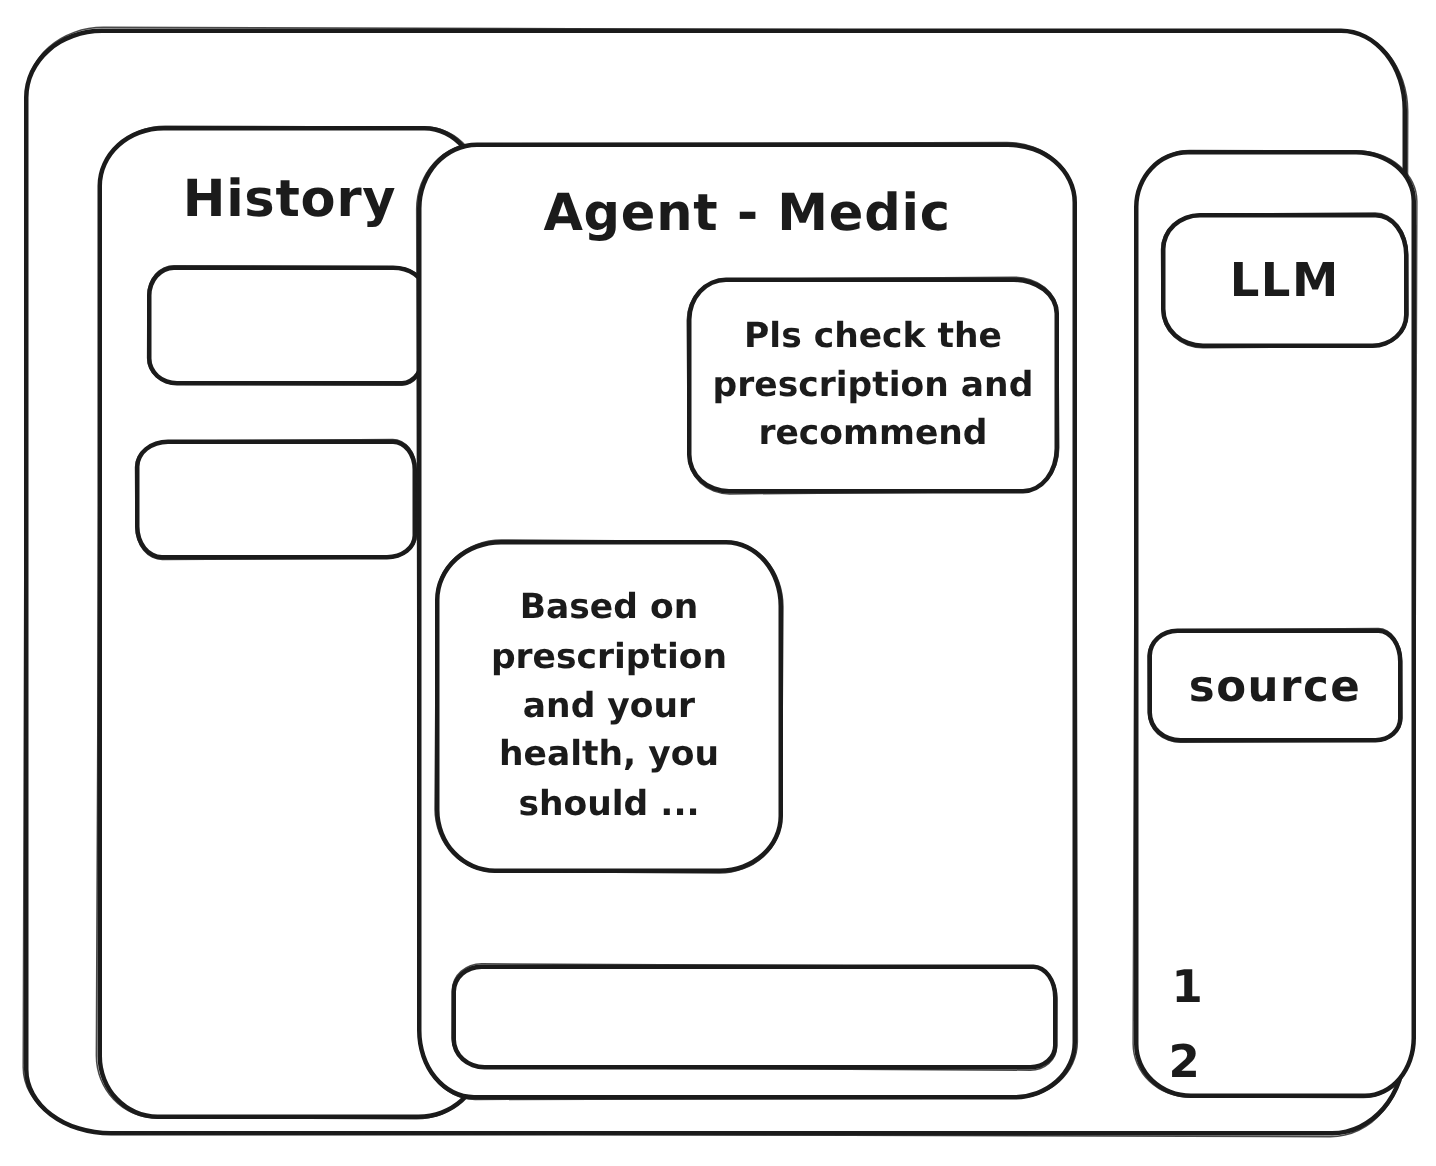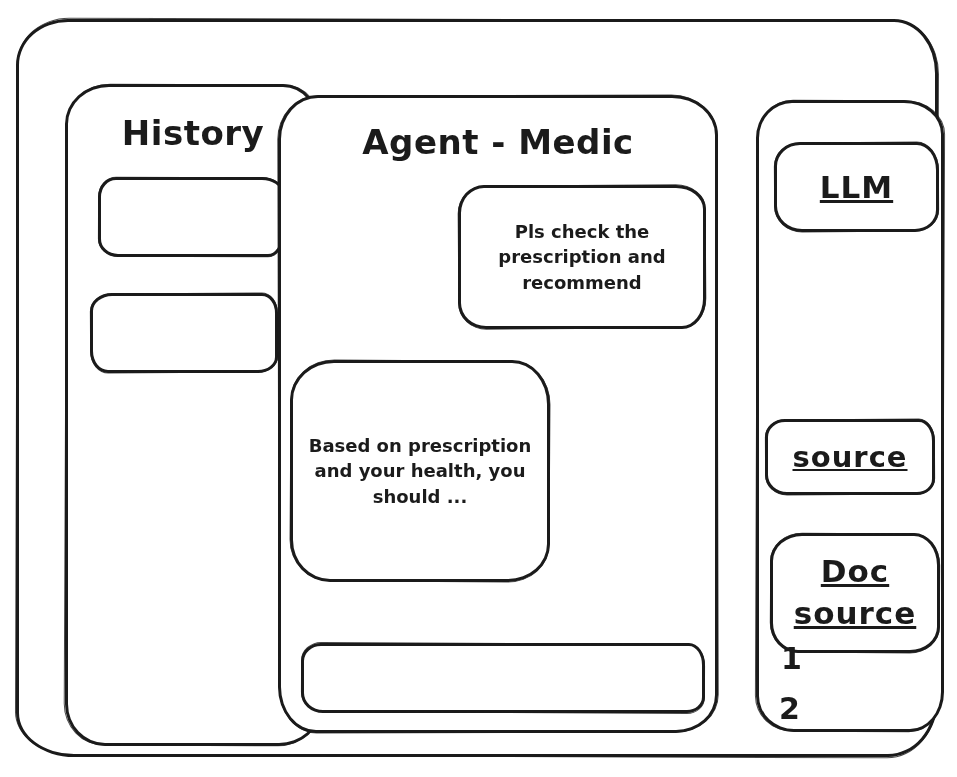"LLM" .tool { text-decoration: underline -> none }
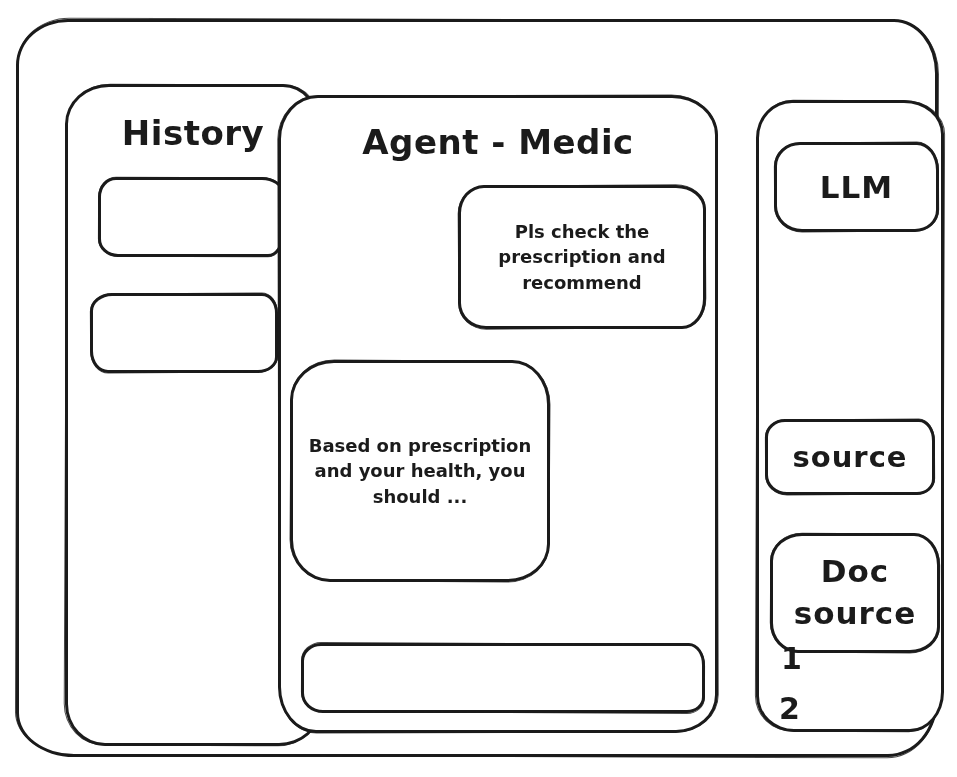"Pls check the prescription and" .bubble { font-size: 18px -> 23px }
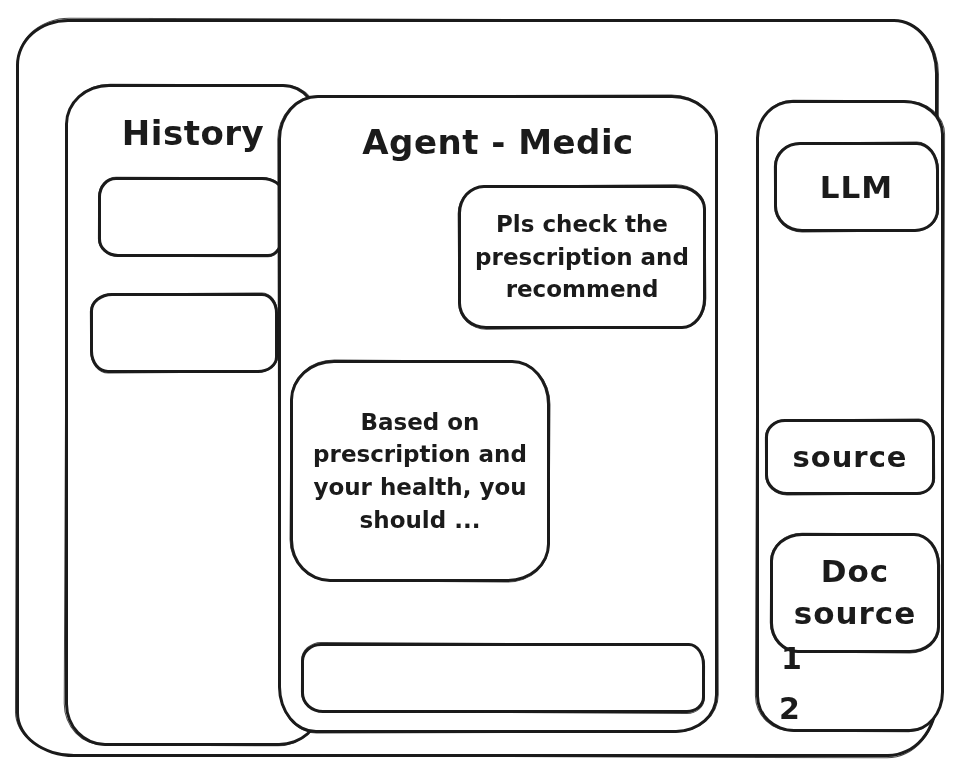"Based on prescription and your" .bubble-agent { width: 260px -> 232px }
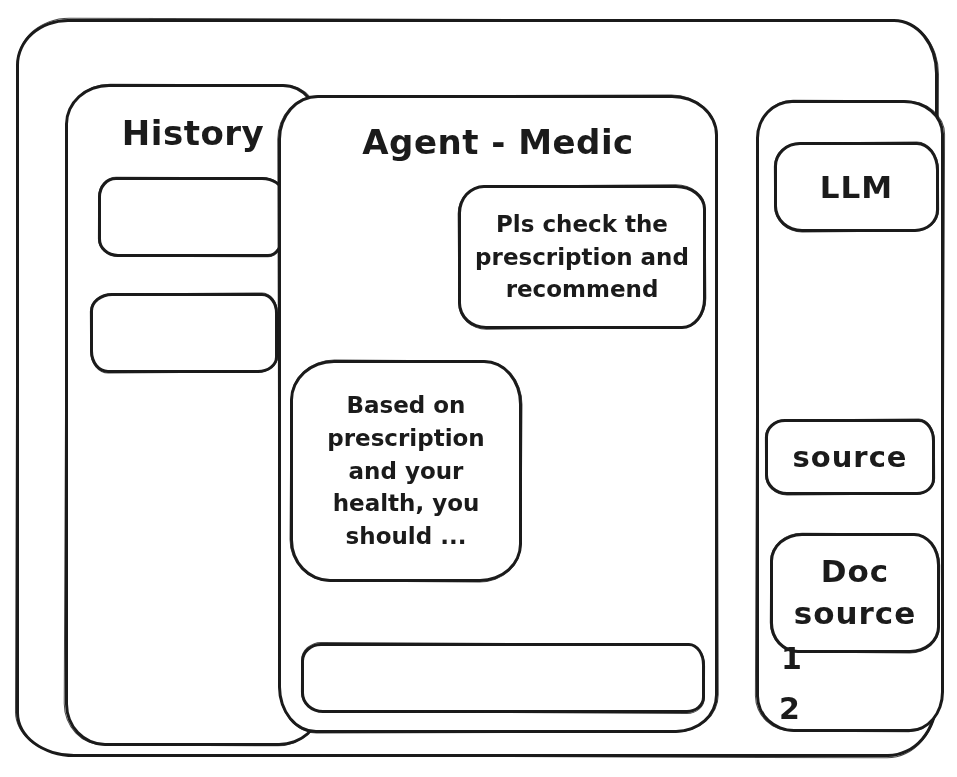"Doc source" div.sketch { html: <div>Doc source</div> -> none }
